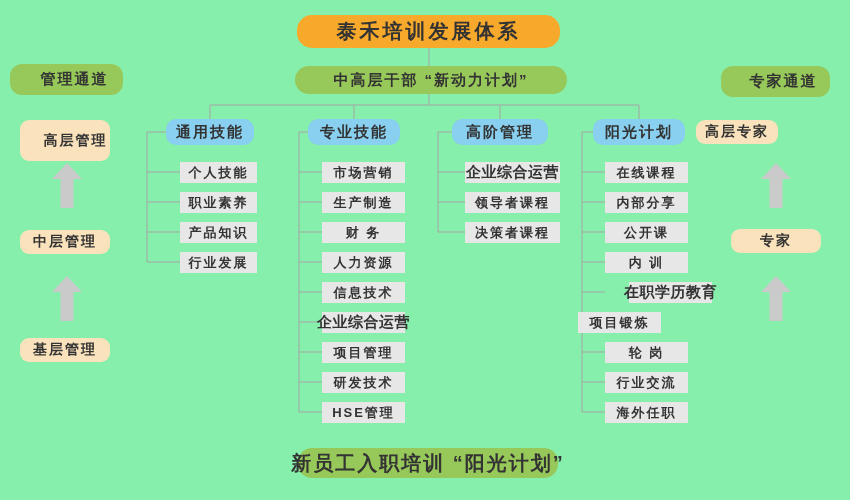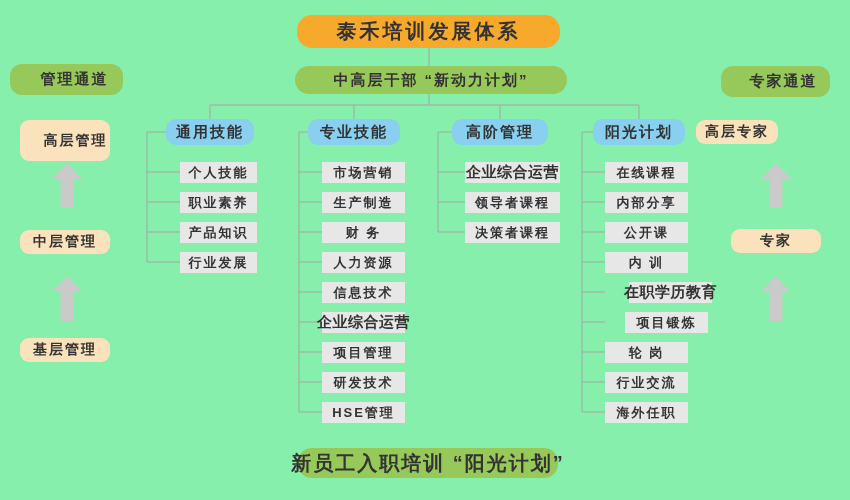"项目锻炼" div.pill { left: 625px -> 578px }
